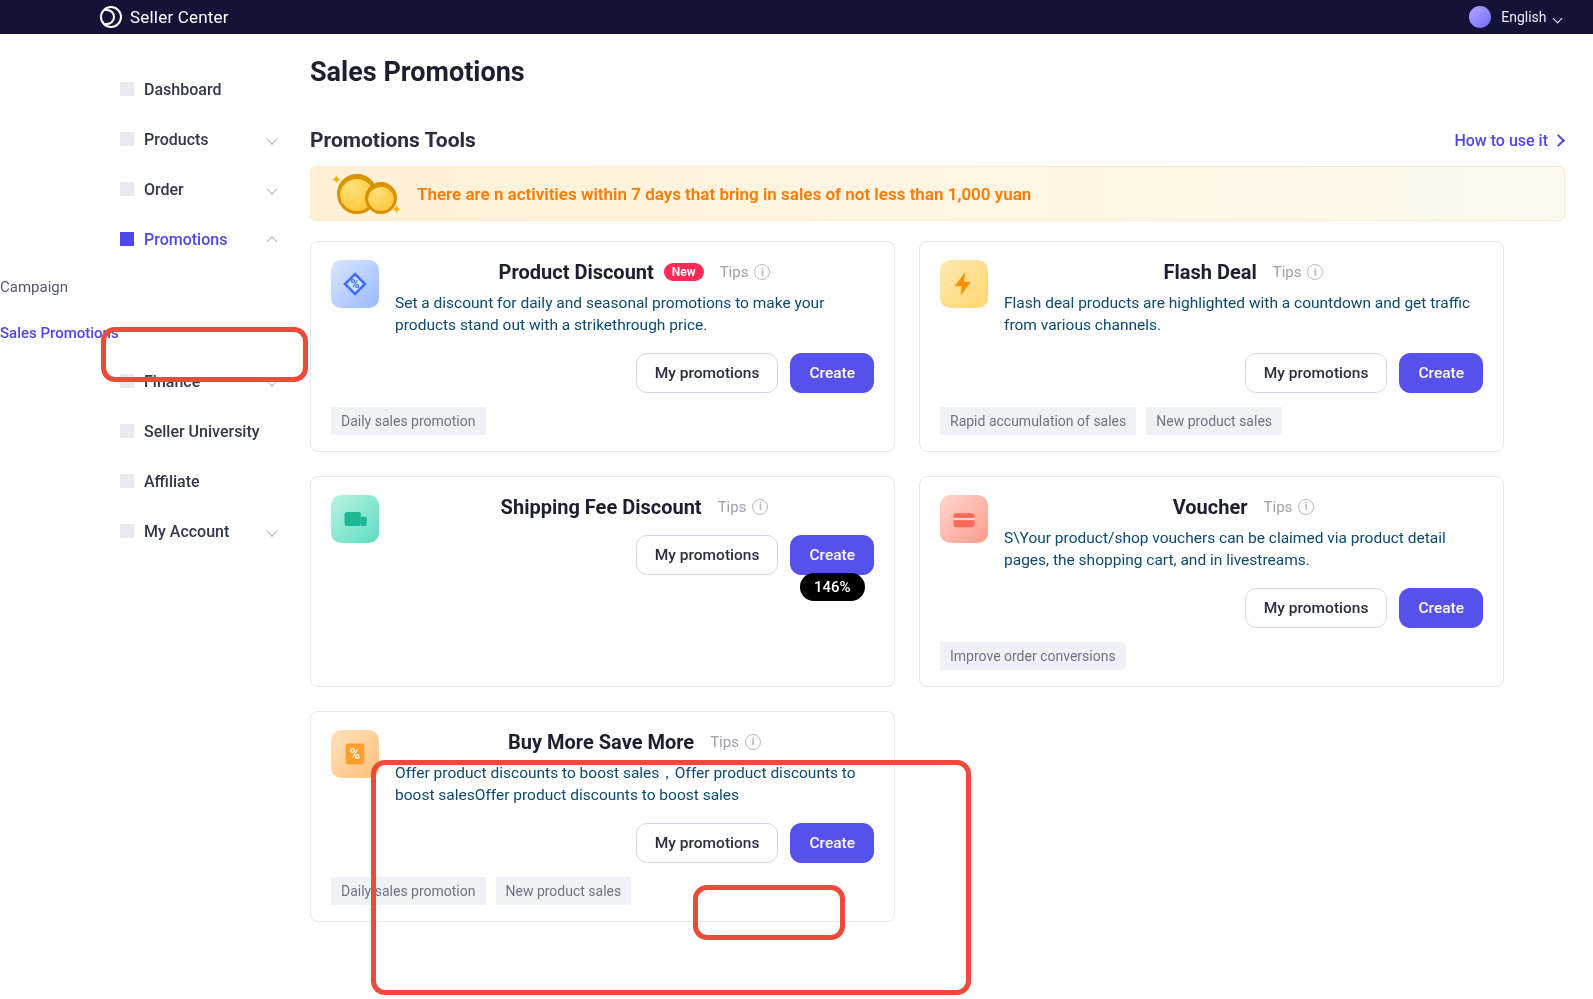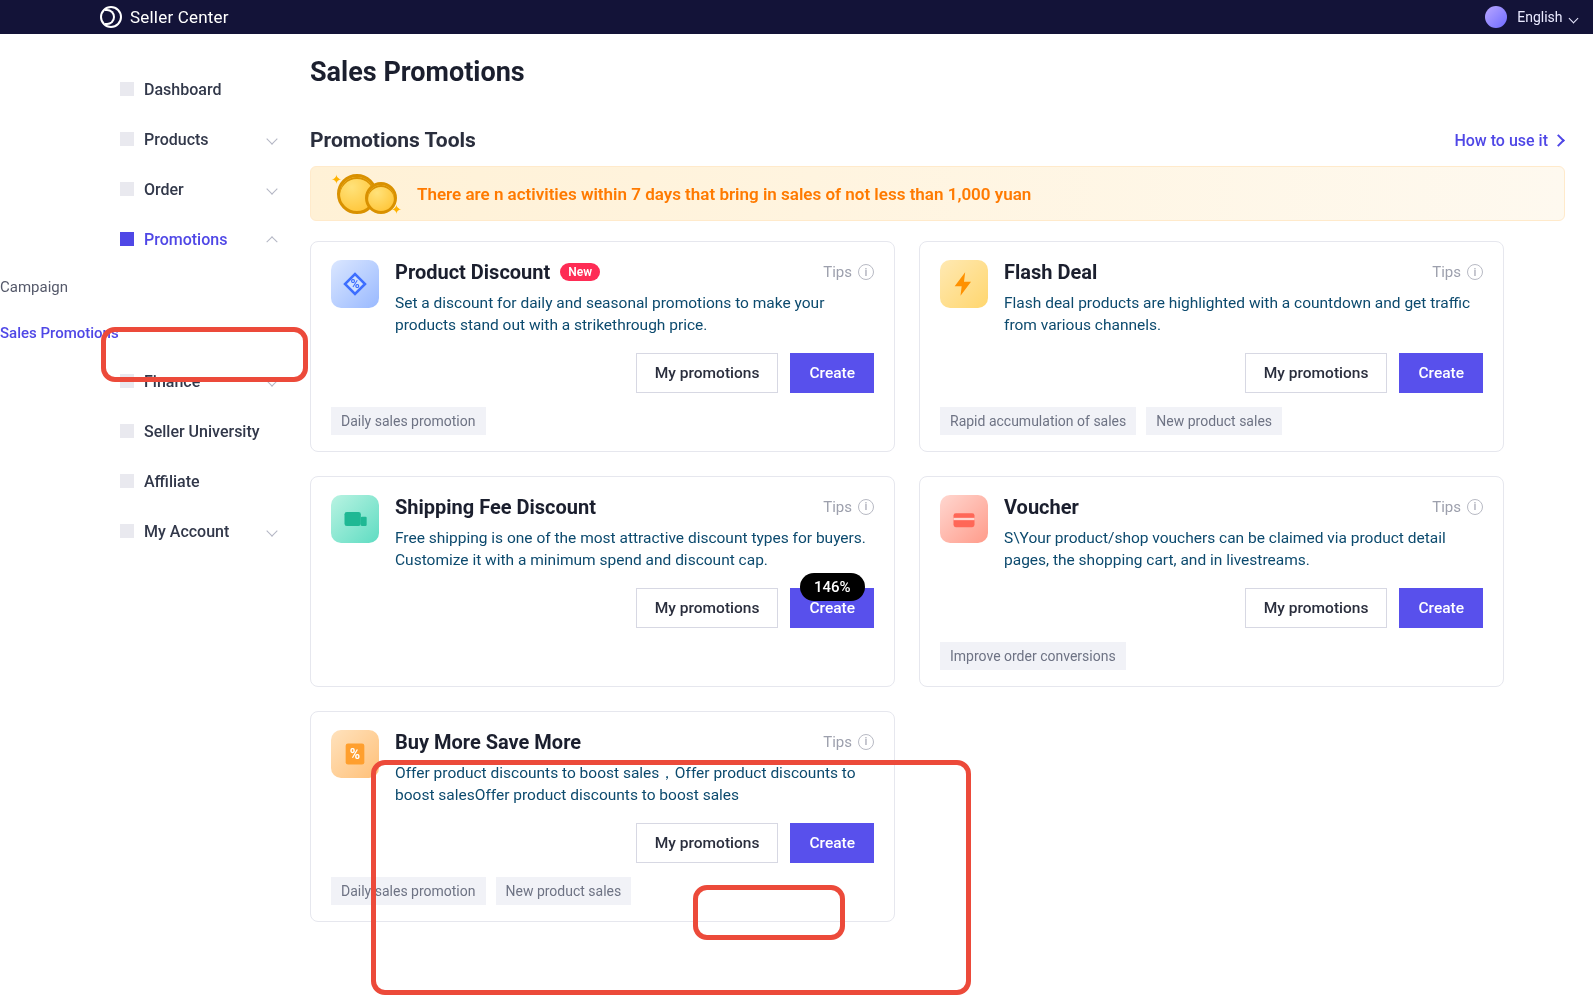"Seller Center" .topbar { padding: 0 16px 0 100px -> 0 32px 0 100px }
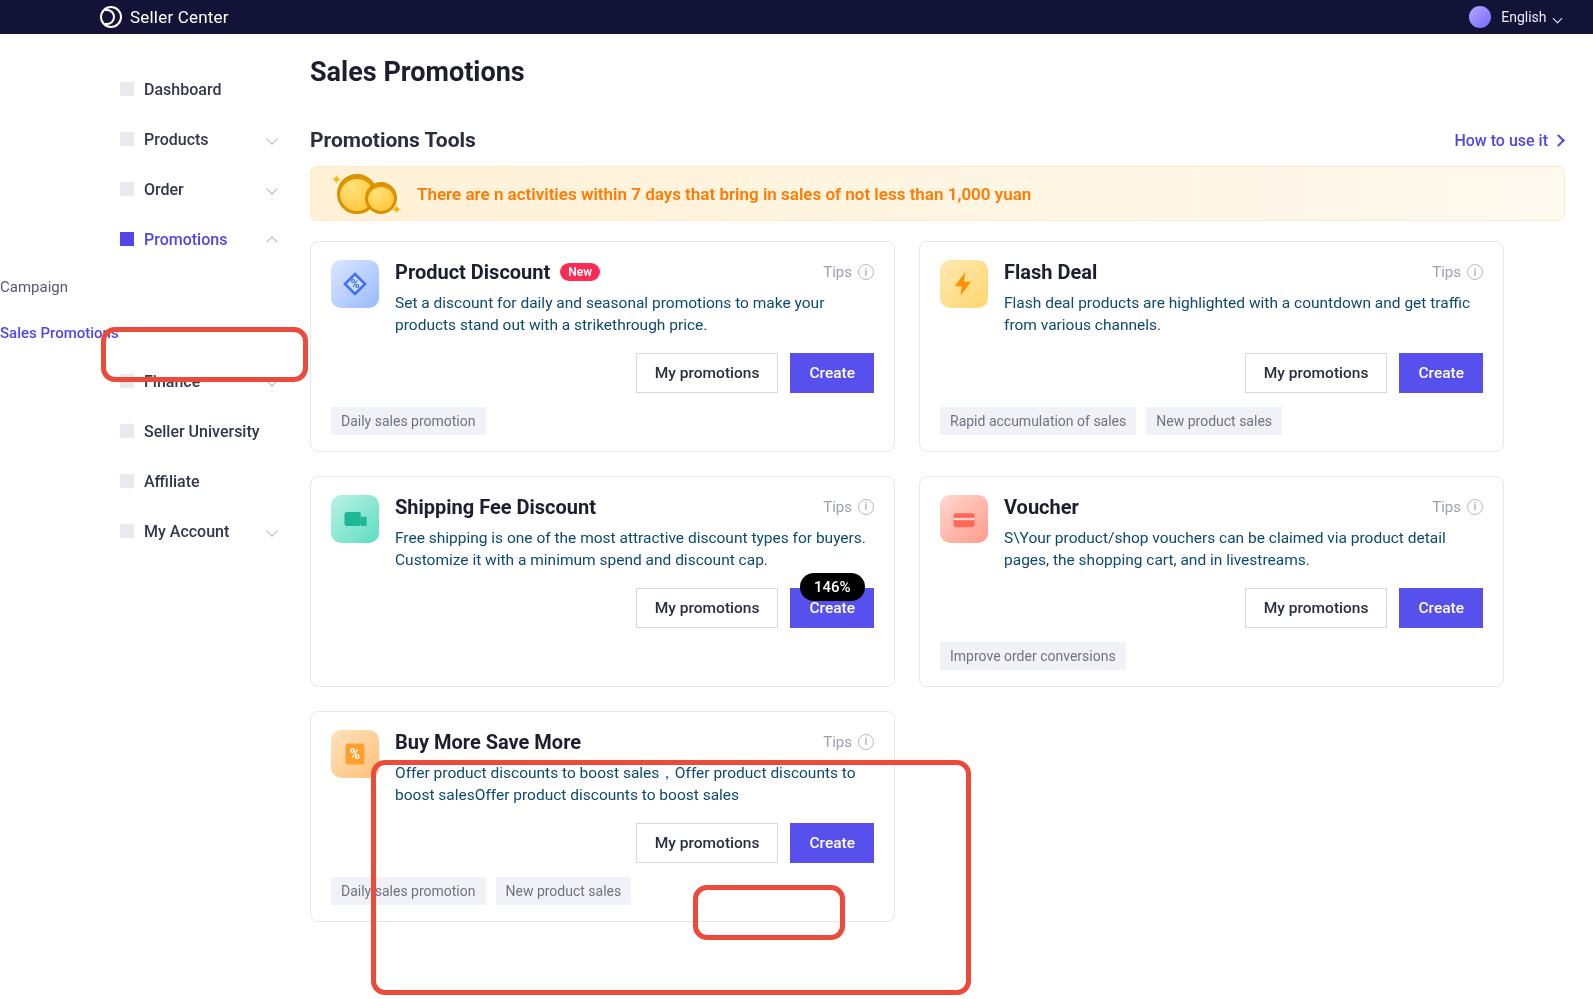"Product Discount" .card-title-row { justify-content: space-between -> center }
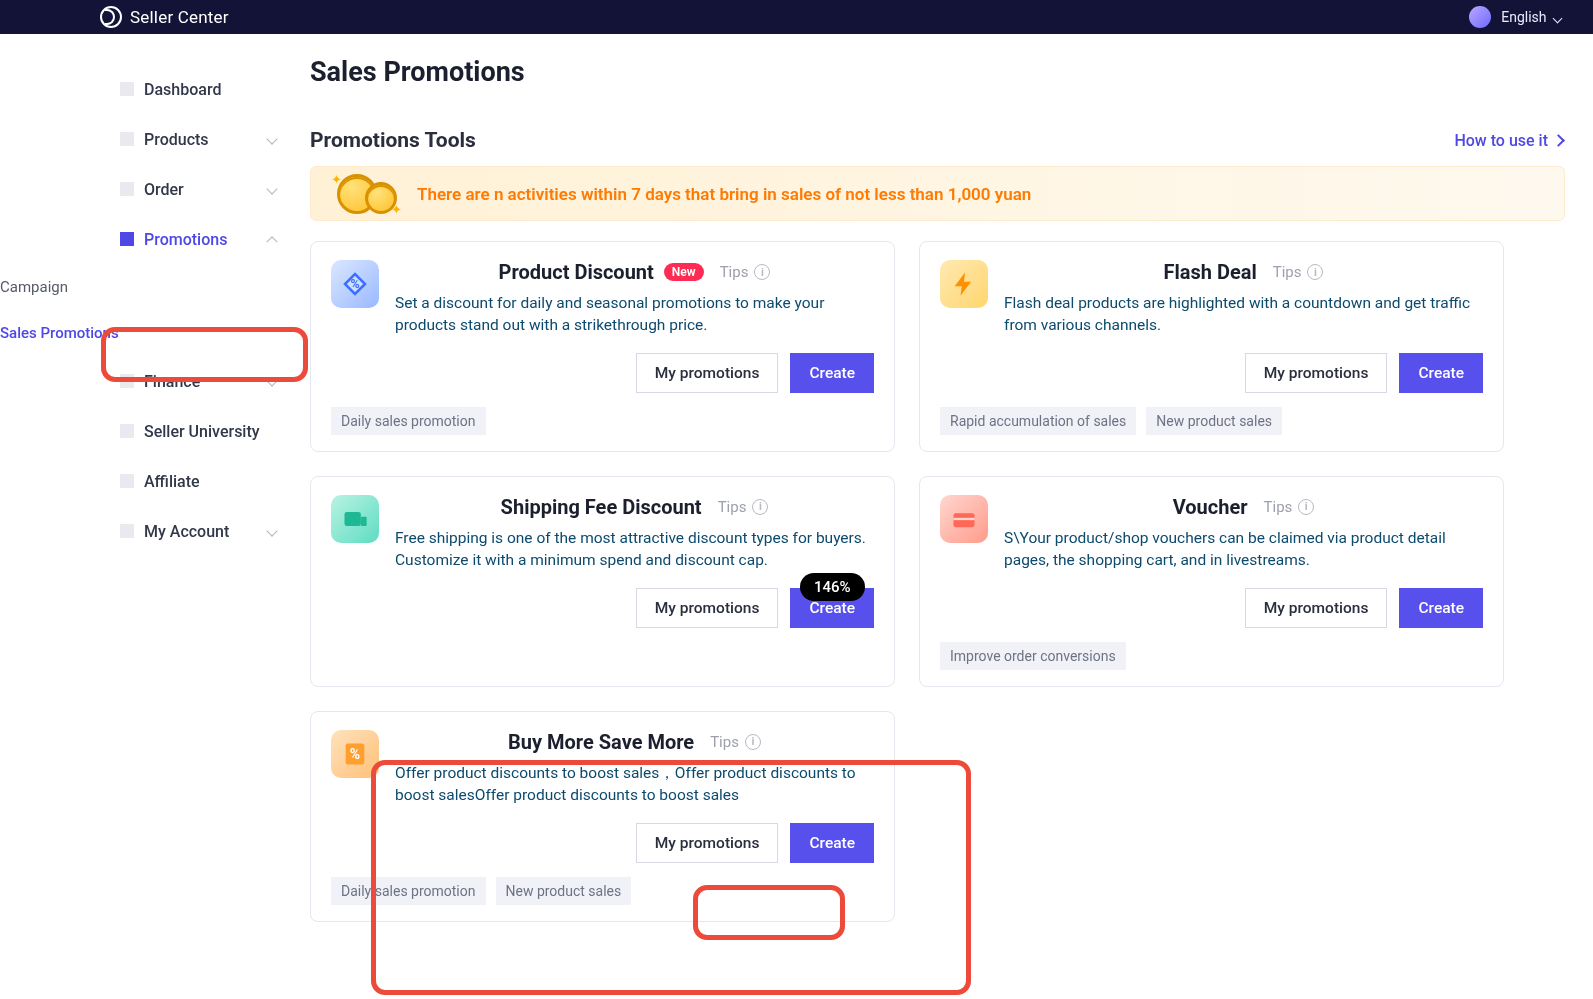"My promotions" .btn { border-radius: 0 -> 11px }
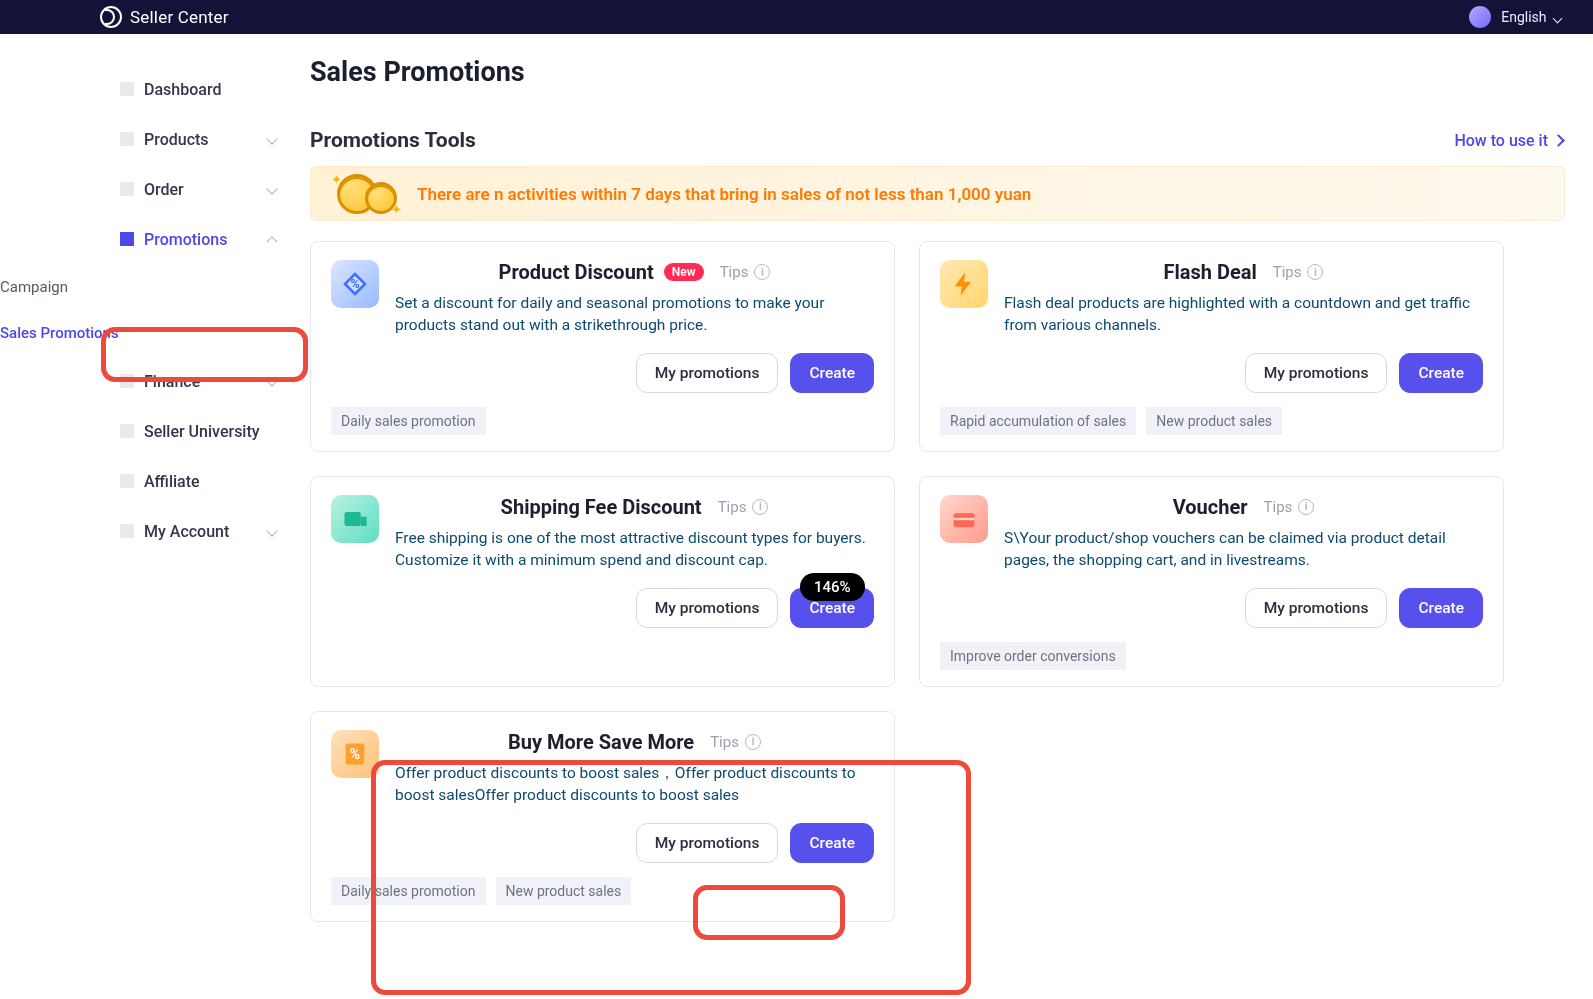"Free shipping is one of" div.card-desc { html: <div>Free shipping is one of the most attractive discount types for buyers. Customize it with a minimum spend and discount cap.</div> -> none }
